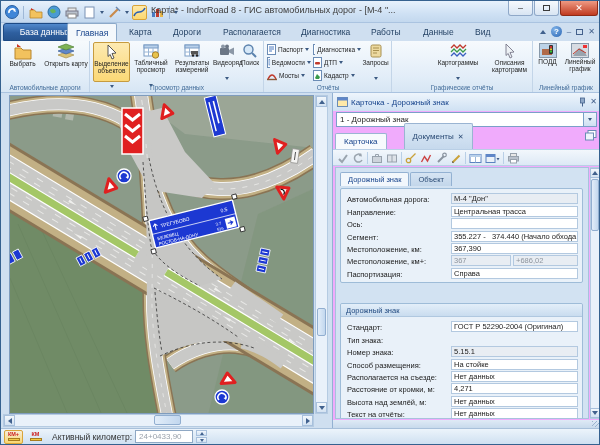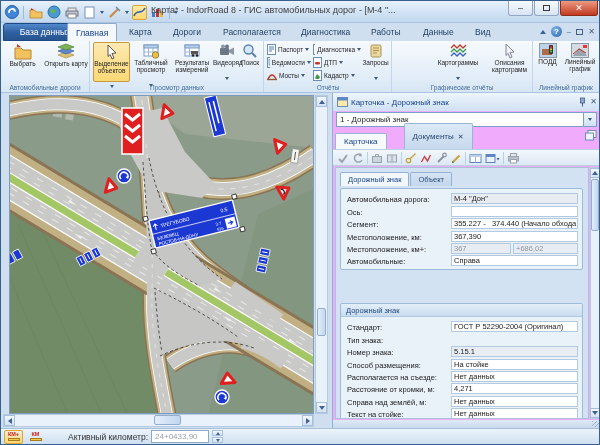"Направление:" div.prow { html: none -> <div> <div>Направление:</div> <div>Центральная трасса</div> </div> }
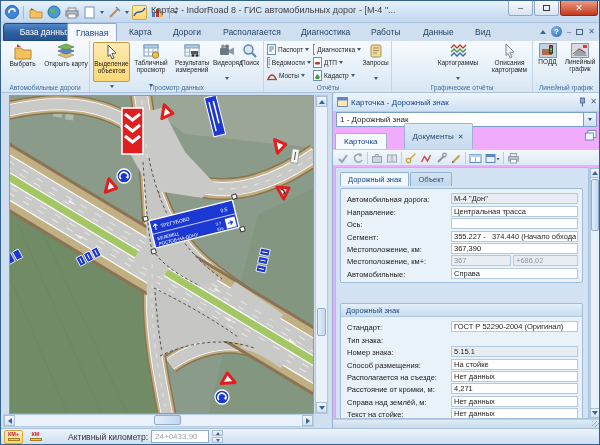"Автомобильные:" div.plabel { text: Автомобильные -> Паспортизация }
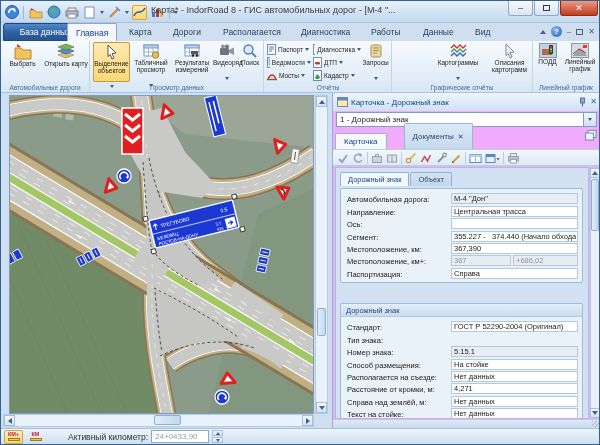"Справа над землёй, м:" div.plabel { text: Справа -> Высота }
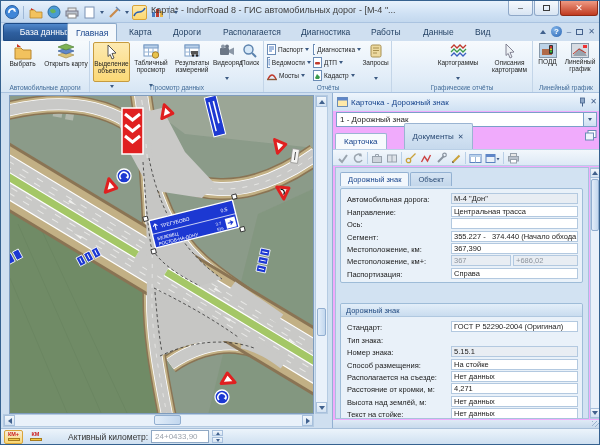"Текст на стойке:" div.plabel { text: стойке -> отчёты }
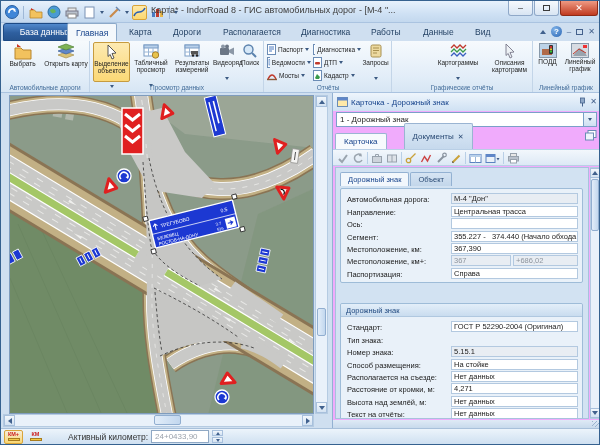"Активный километр:" .sb-label { margin-left: 20px -> 4px }
